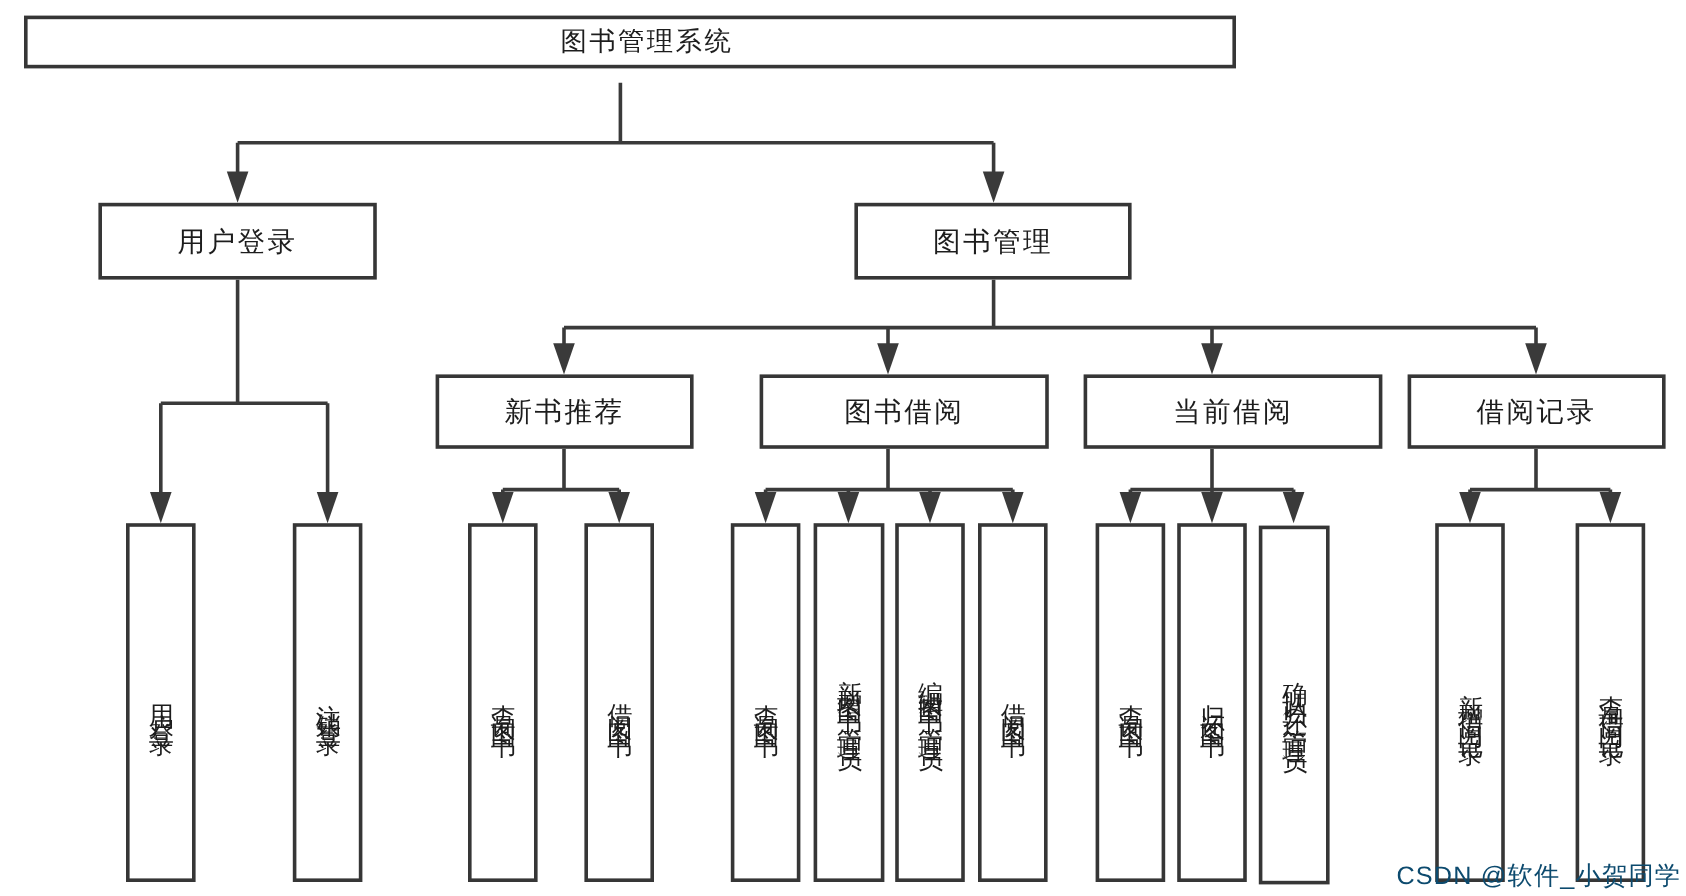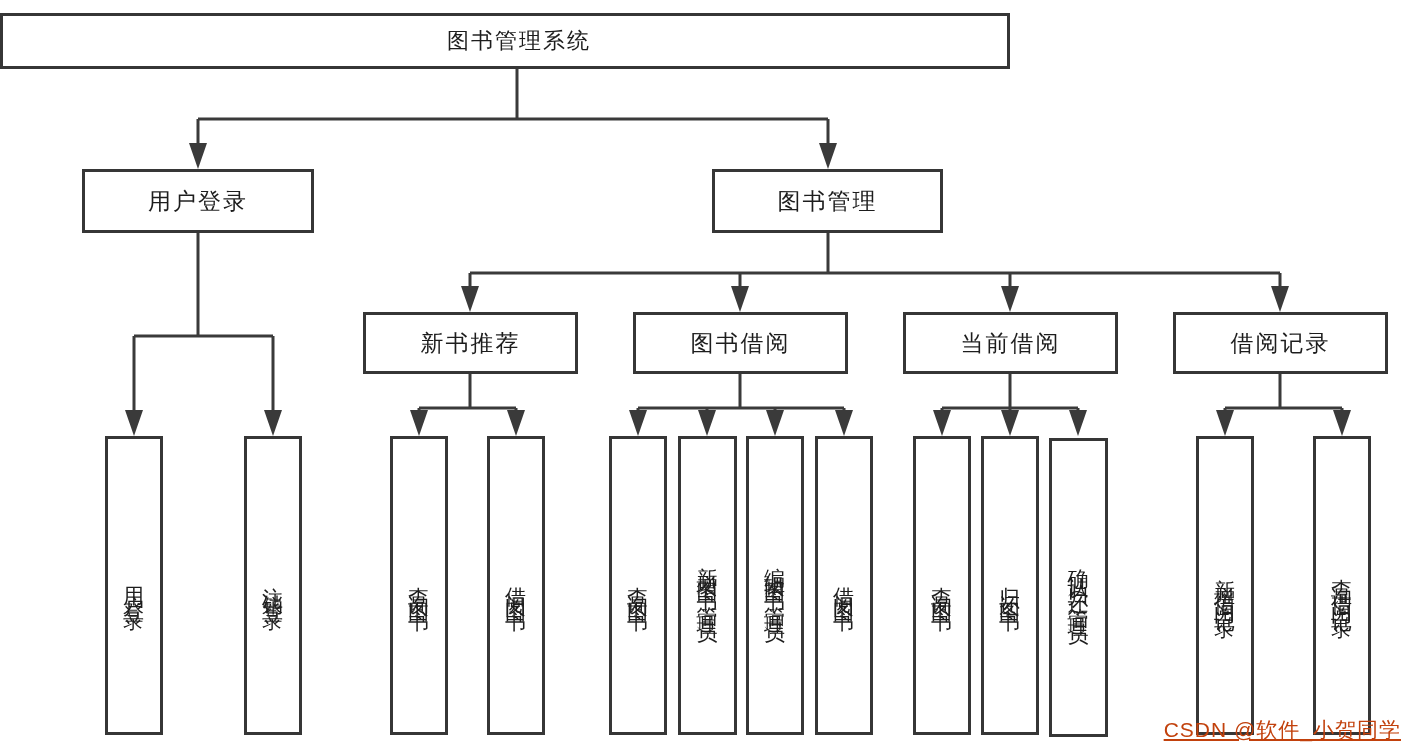"图书管理系统" div.node { height: 56px -> 44px; left: 0 -> 20px }
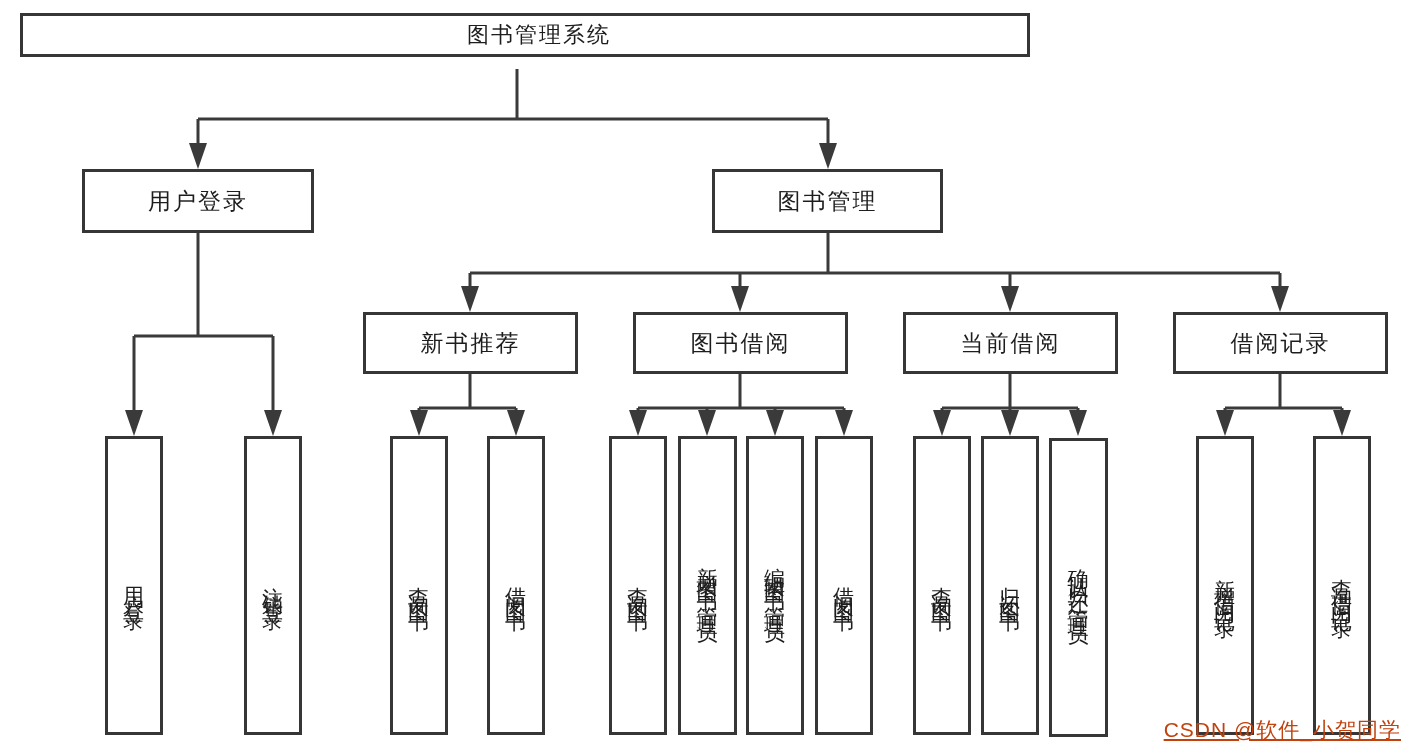"图书借阅" div.node { width: 215px -> 241px }
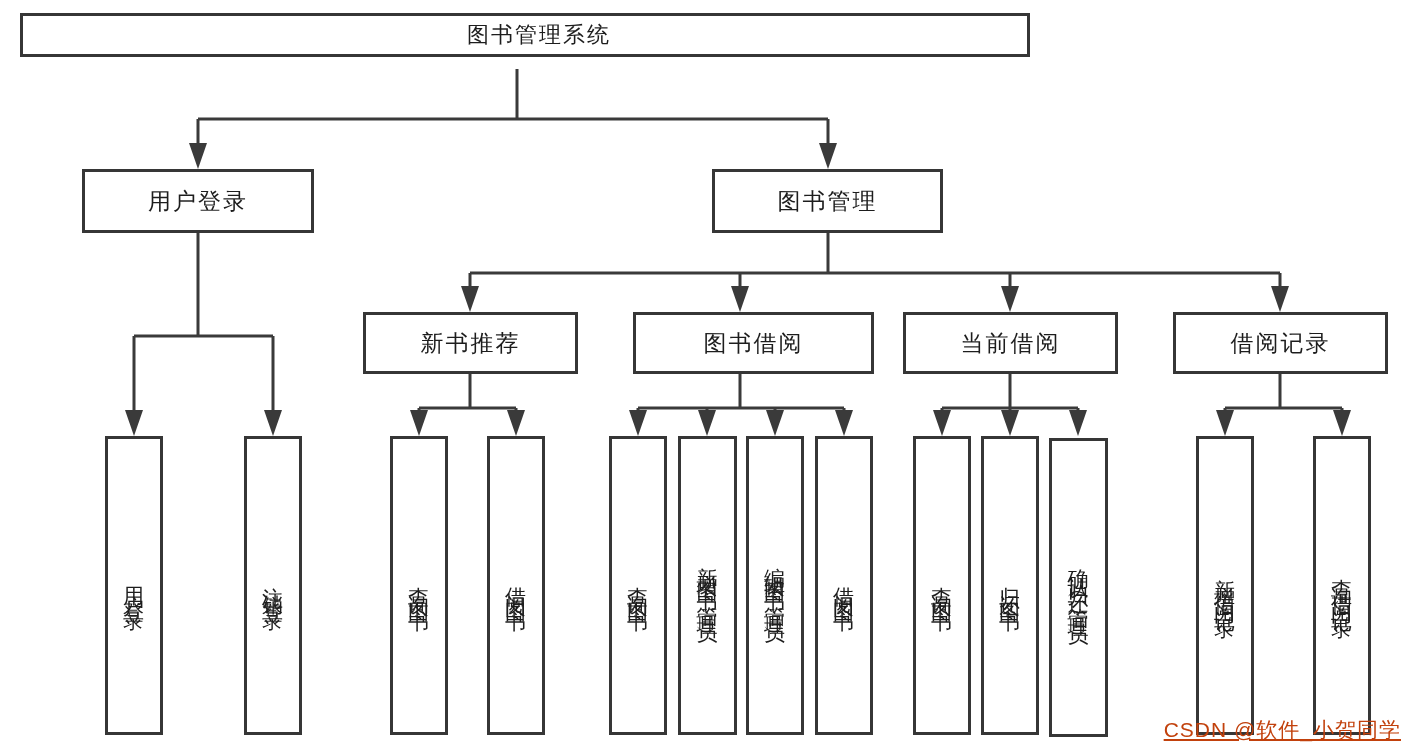"当前借阅" div.node { width: 215px -> 249px }
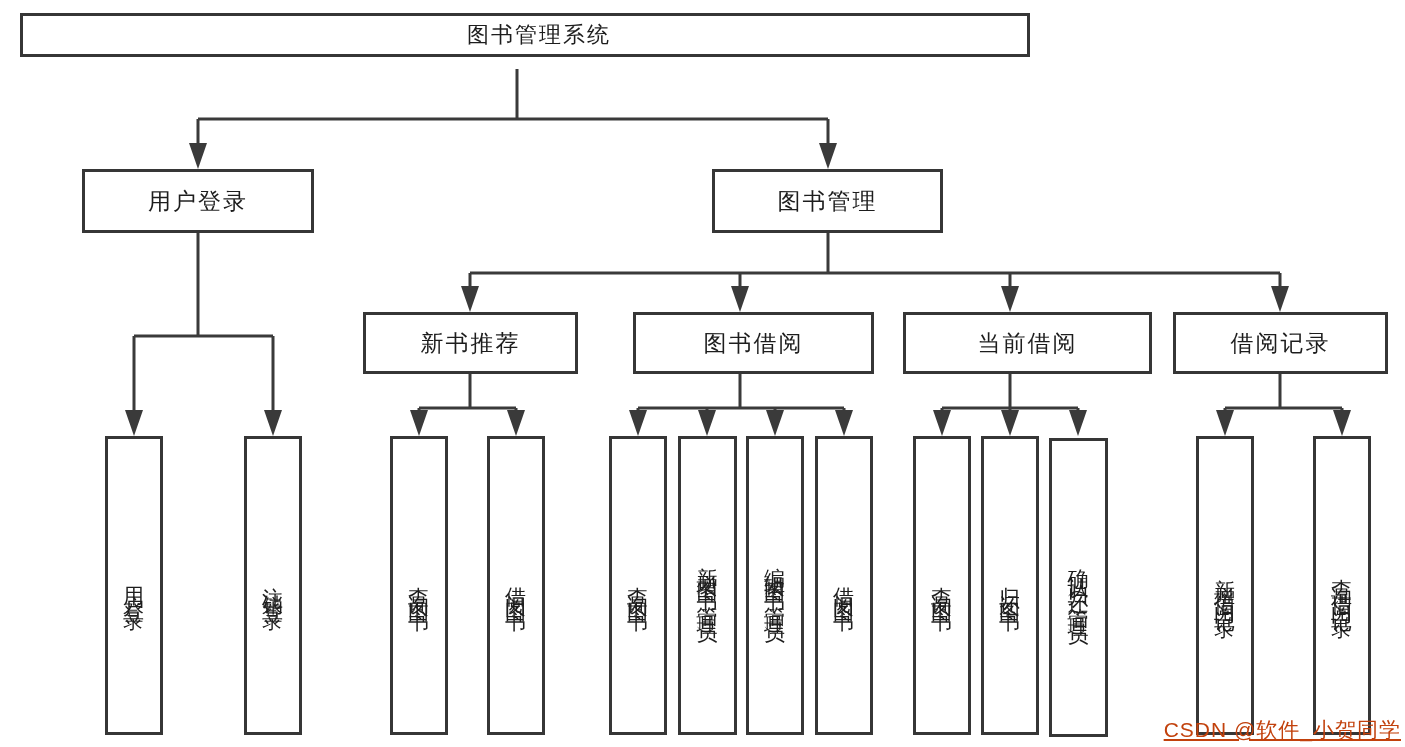"CSDN @软件_小贺同学" .watermark { color: #c2410c -> #0c4a6e; text-decoration: underline -> none }
